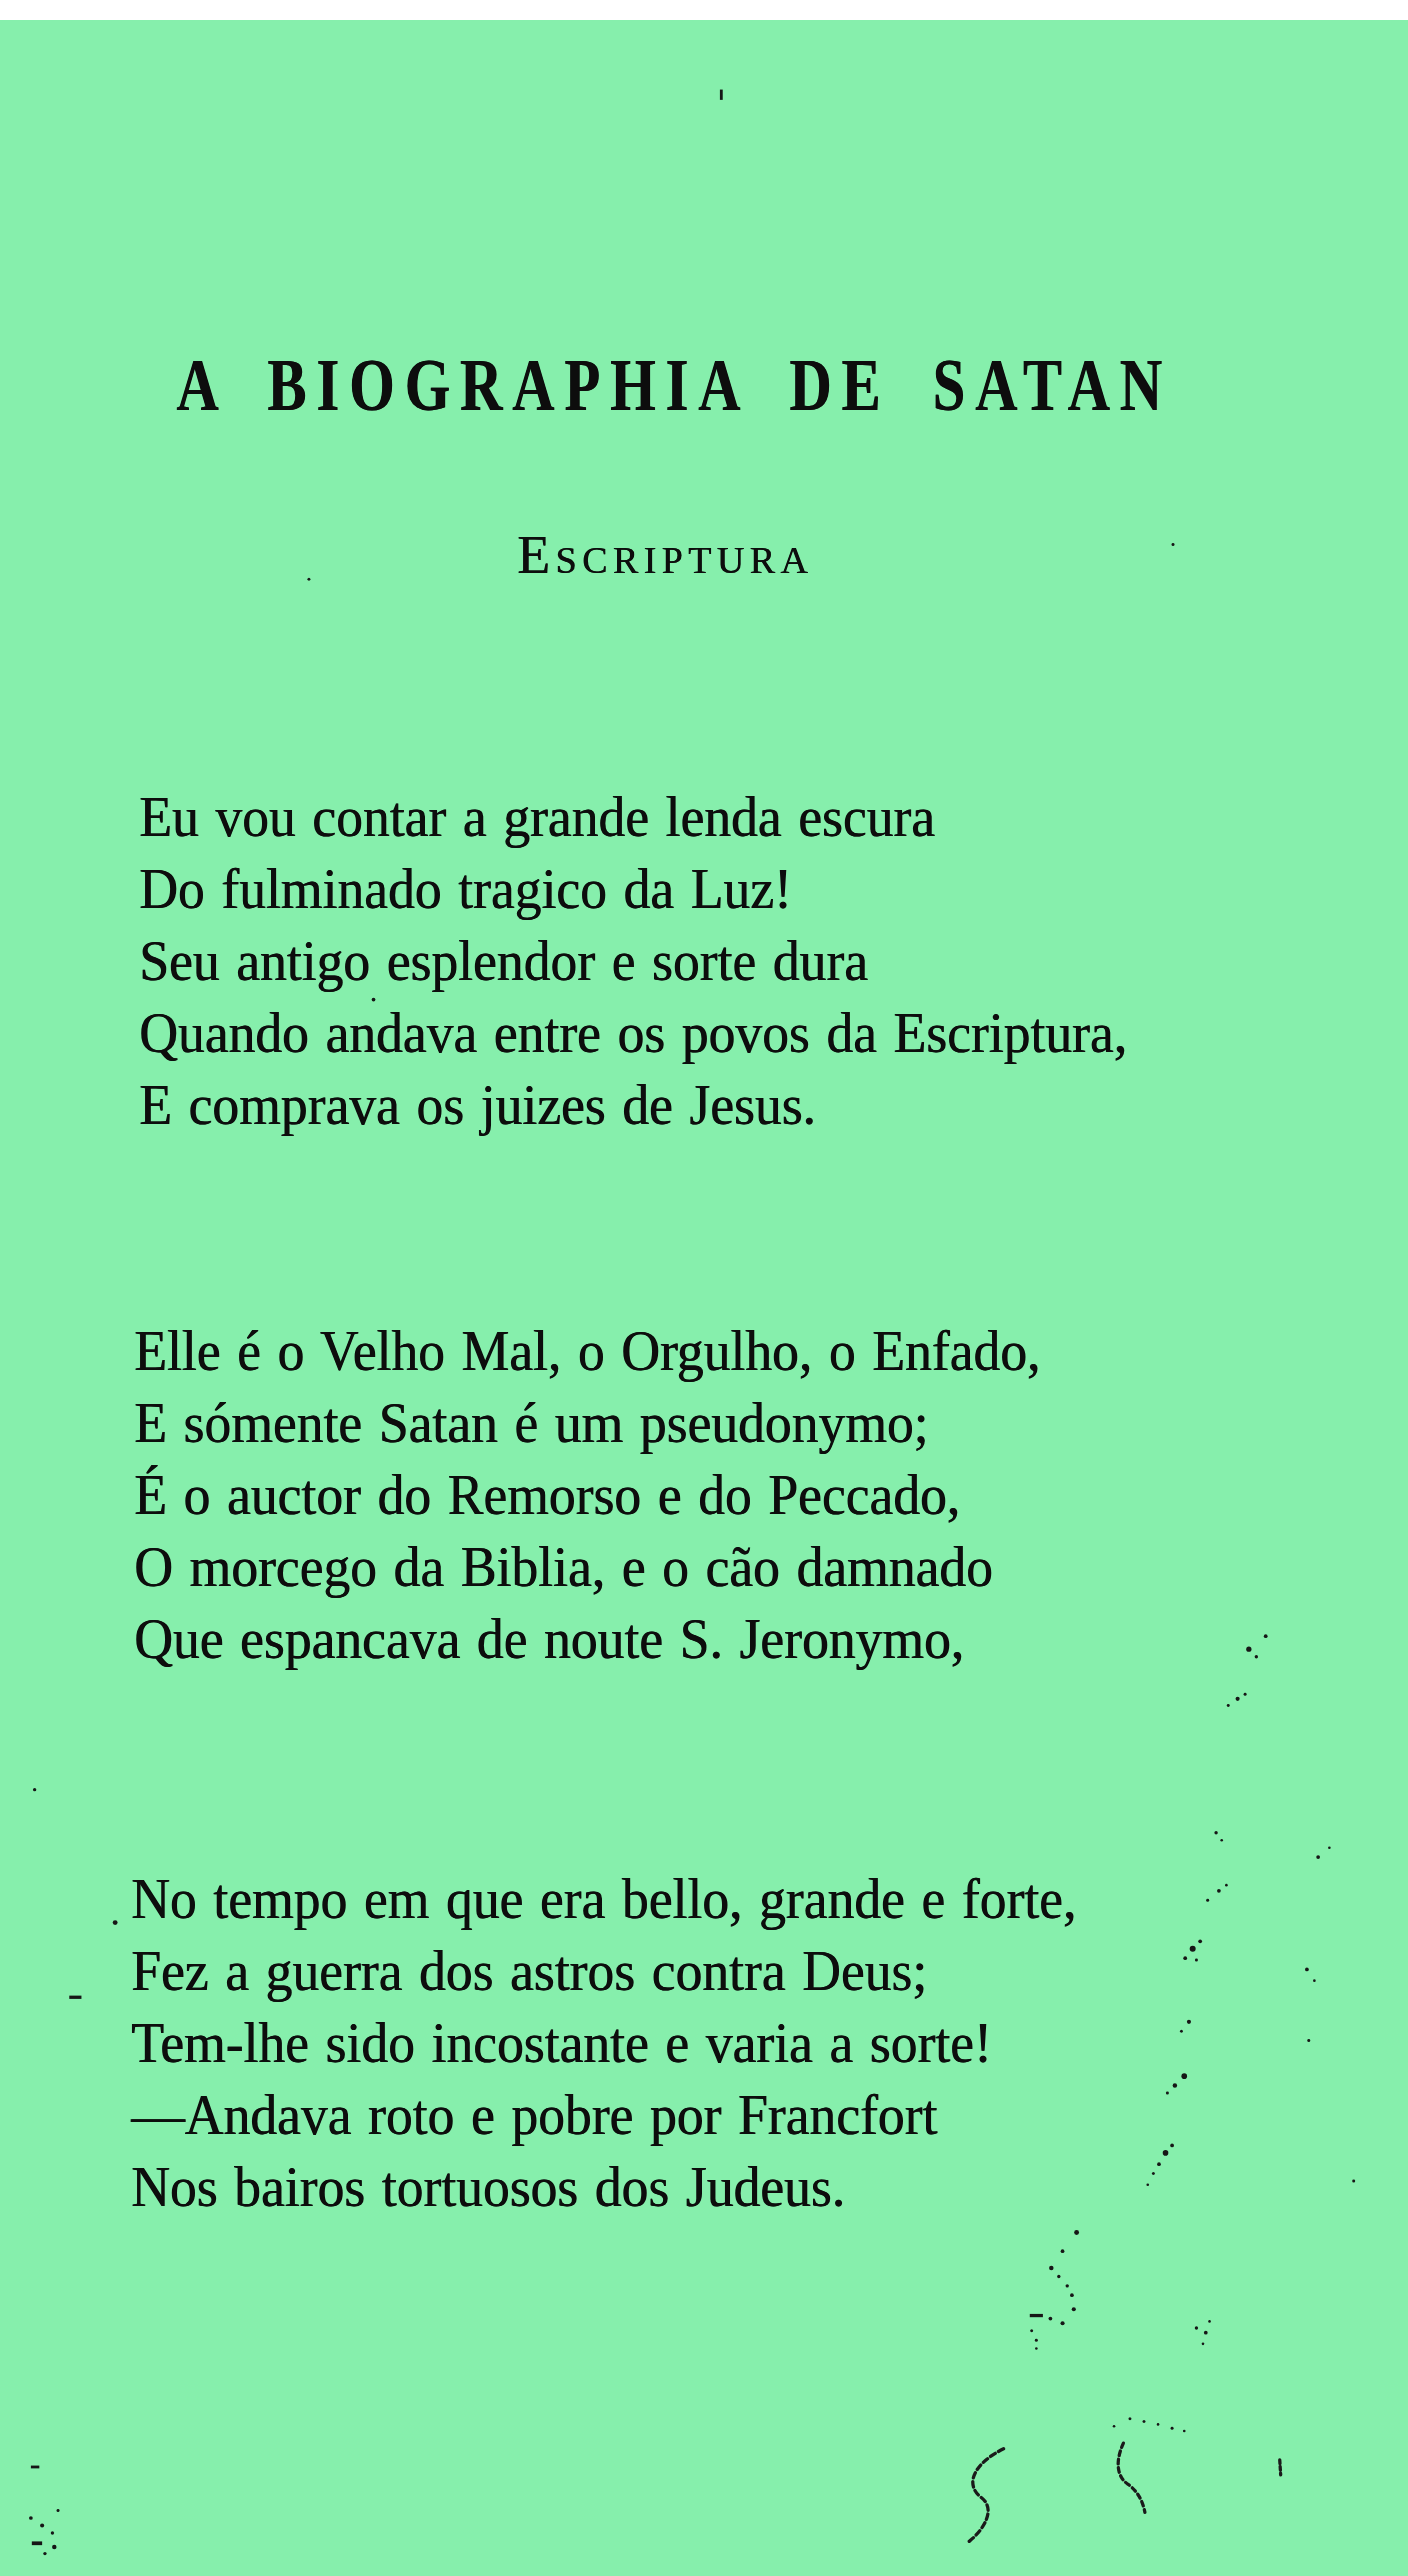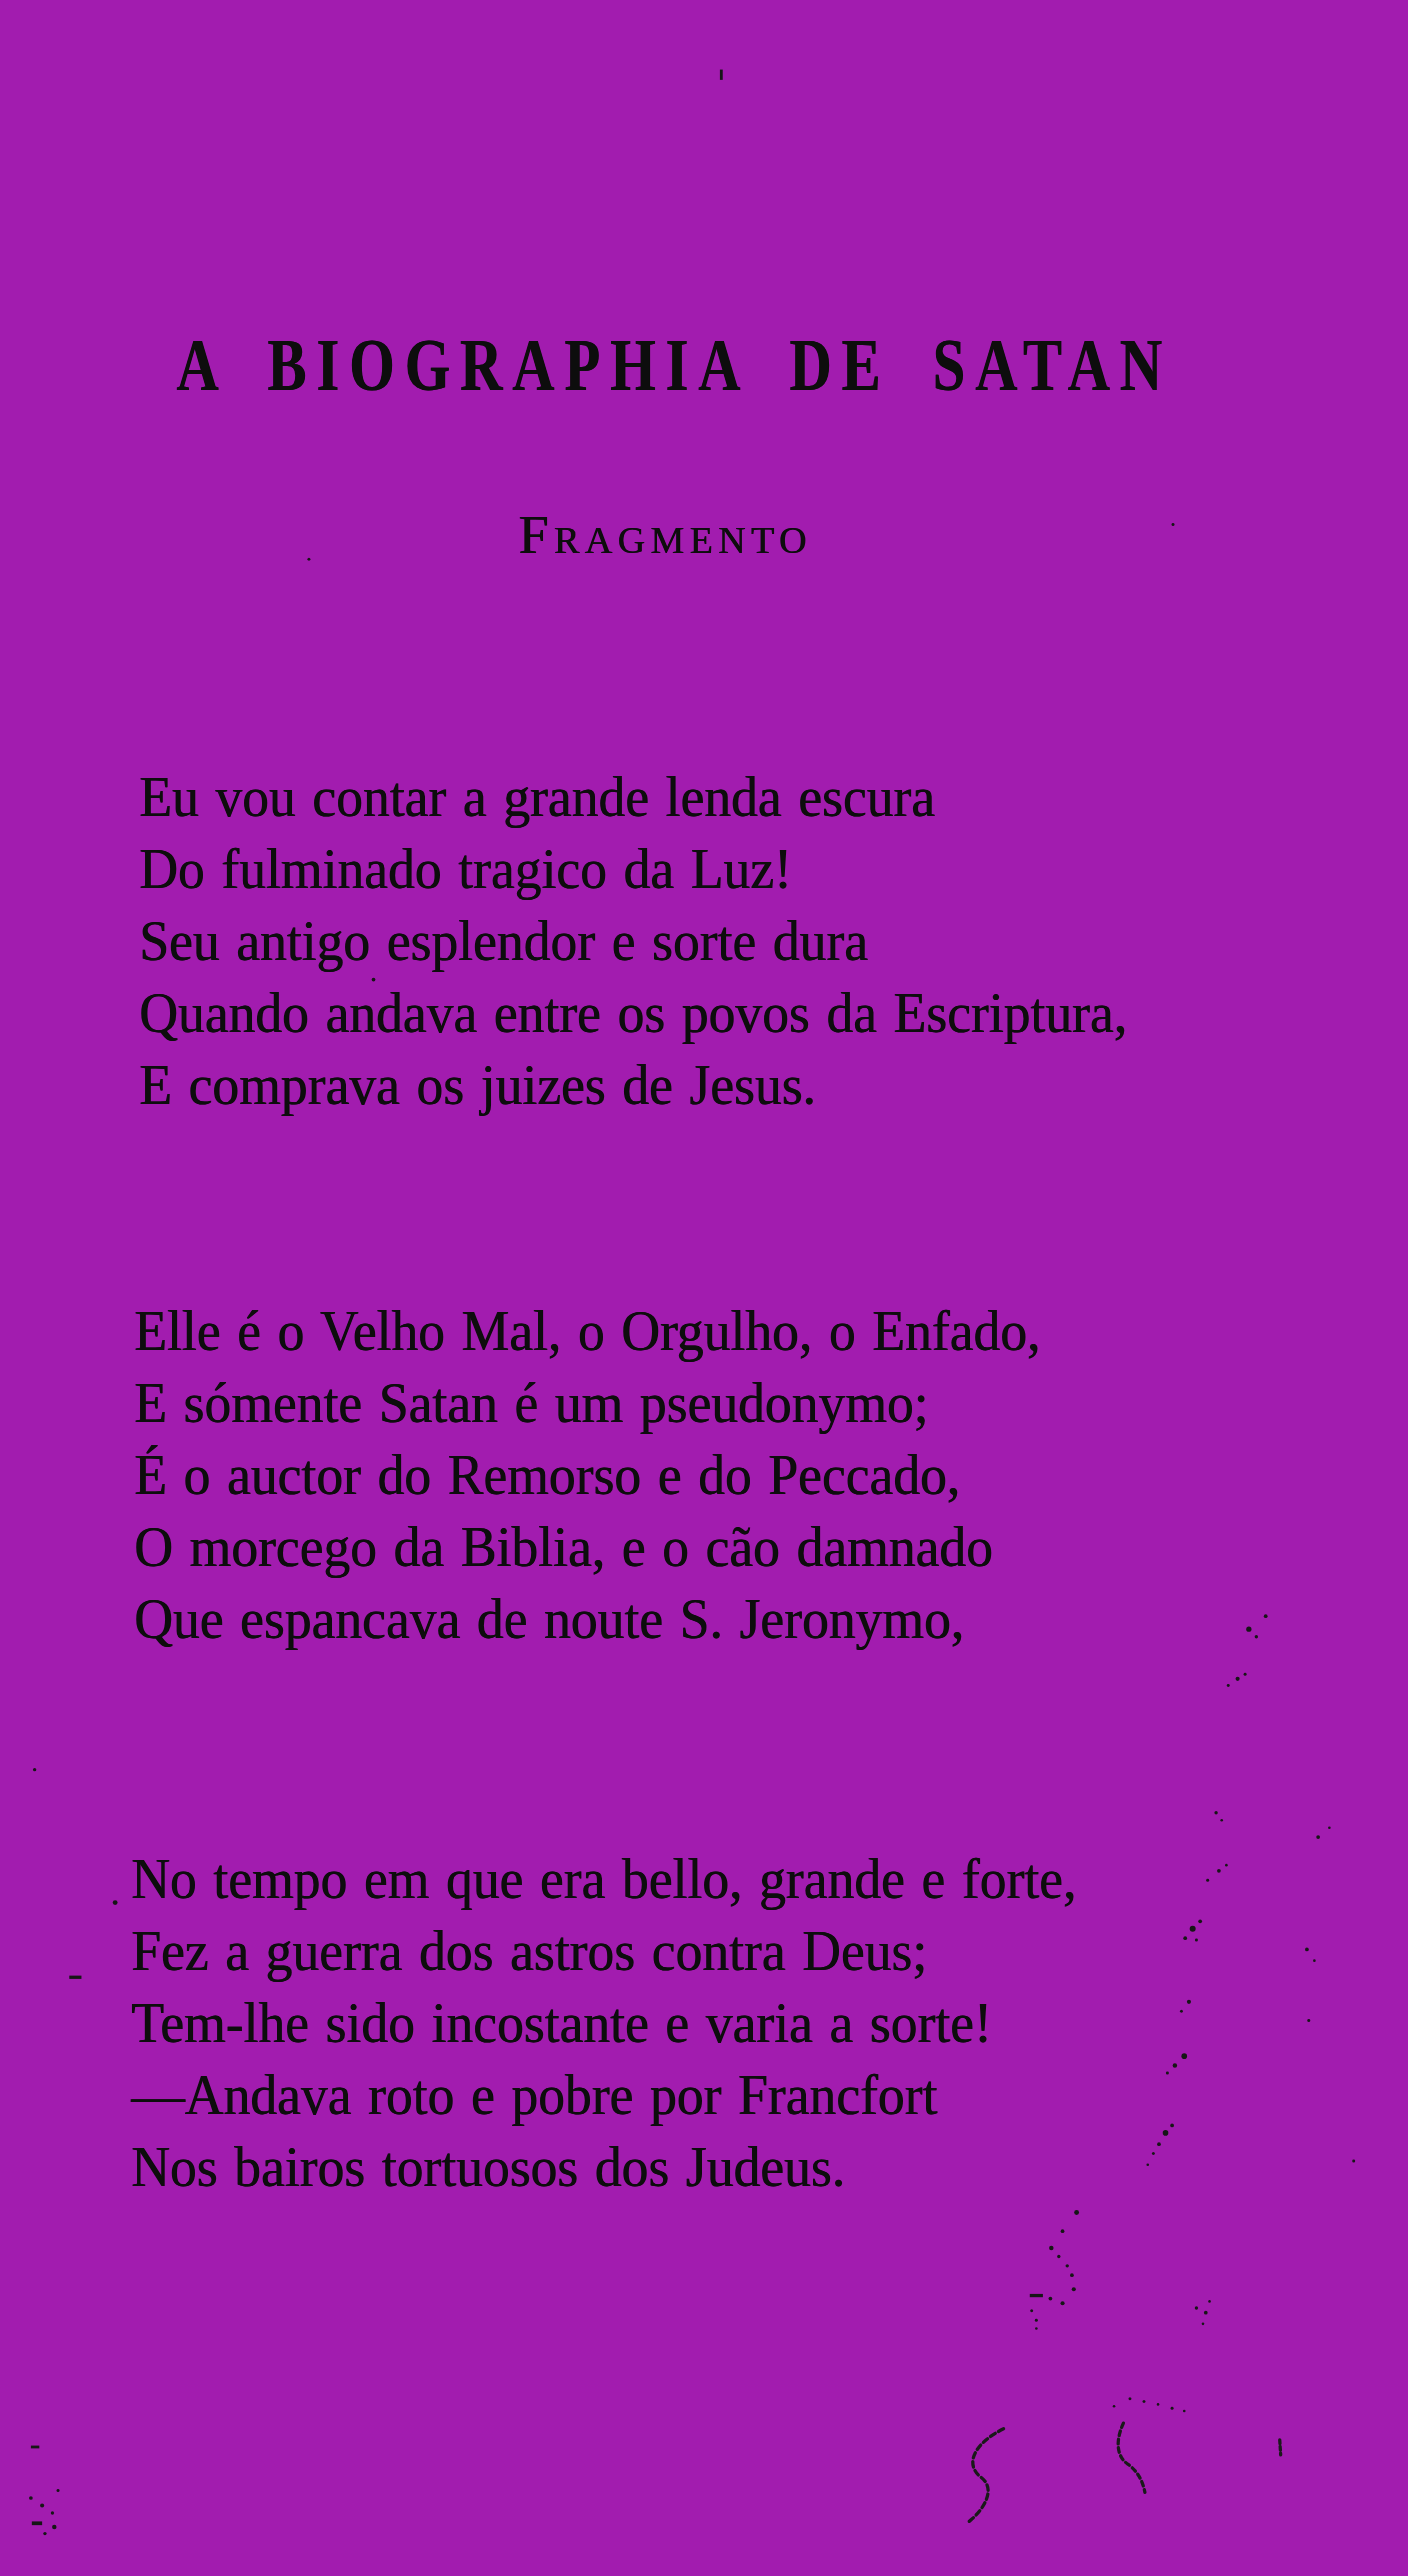"A BIOGRAPHIA DE SATAN" .page { background: #a21caf -> #86efac; margin-top: none -> 20px }
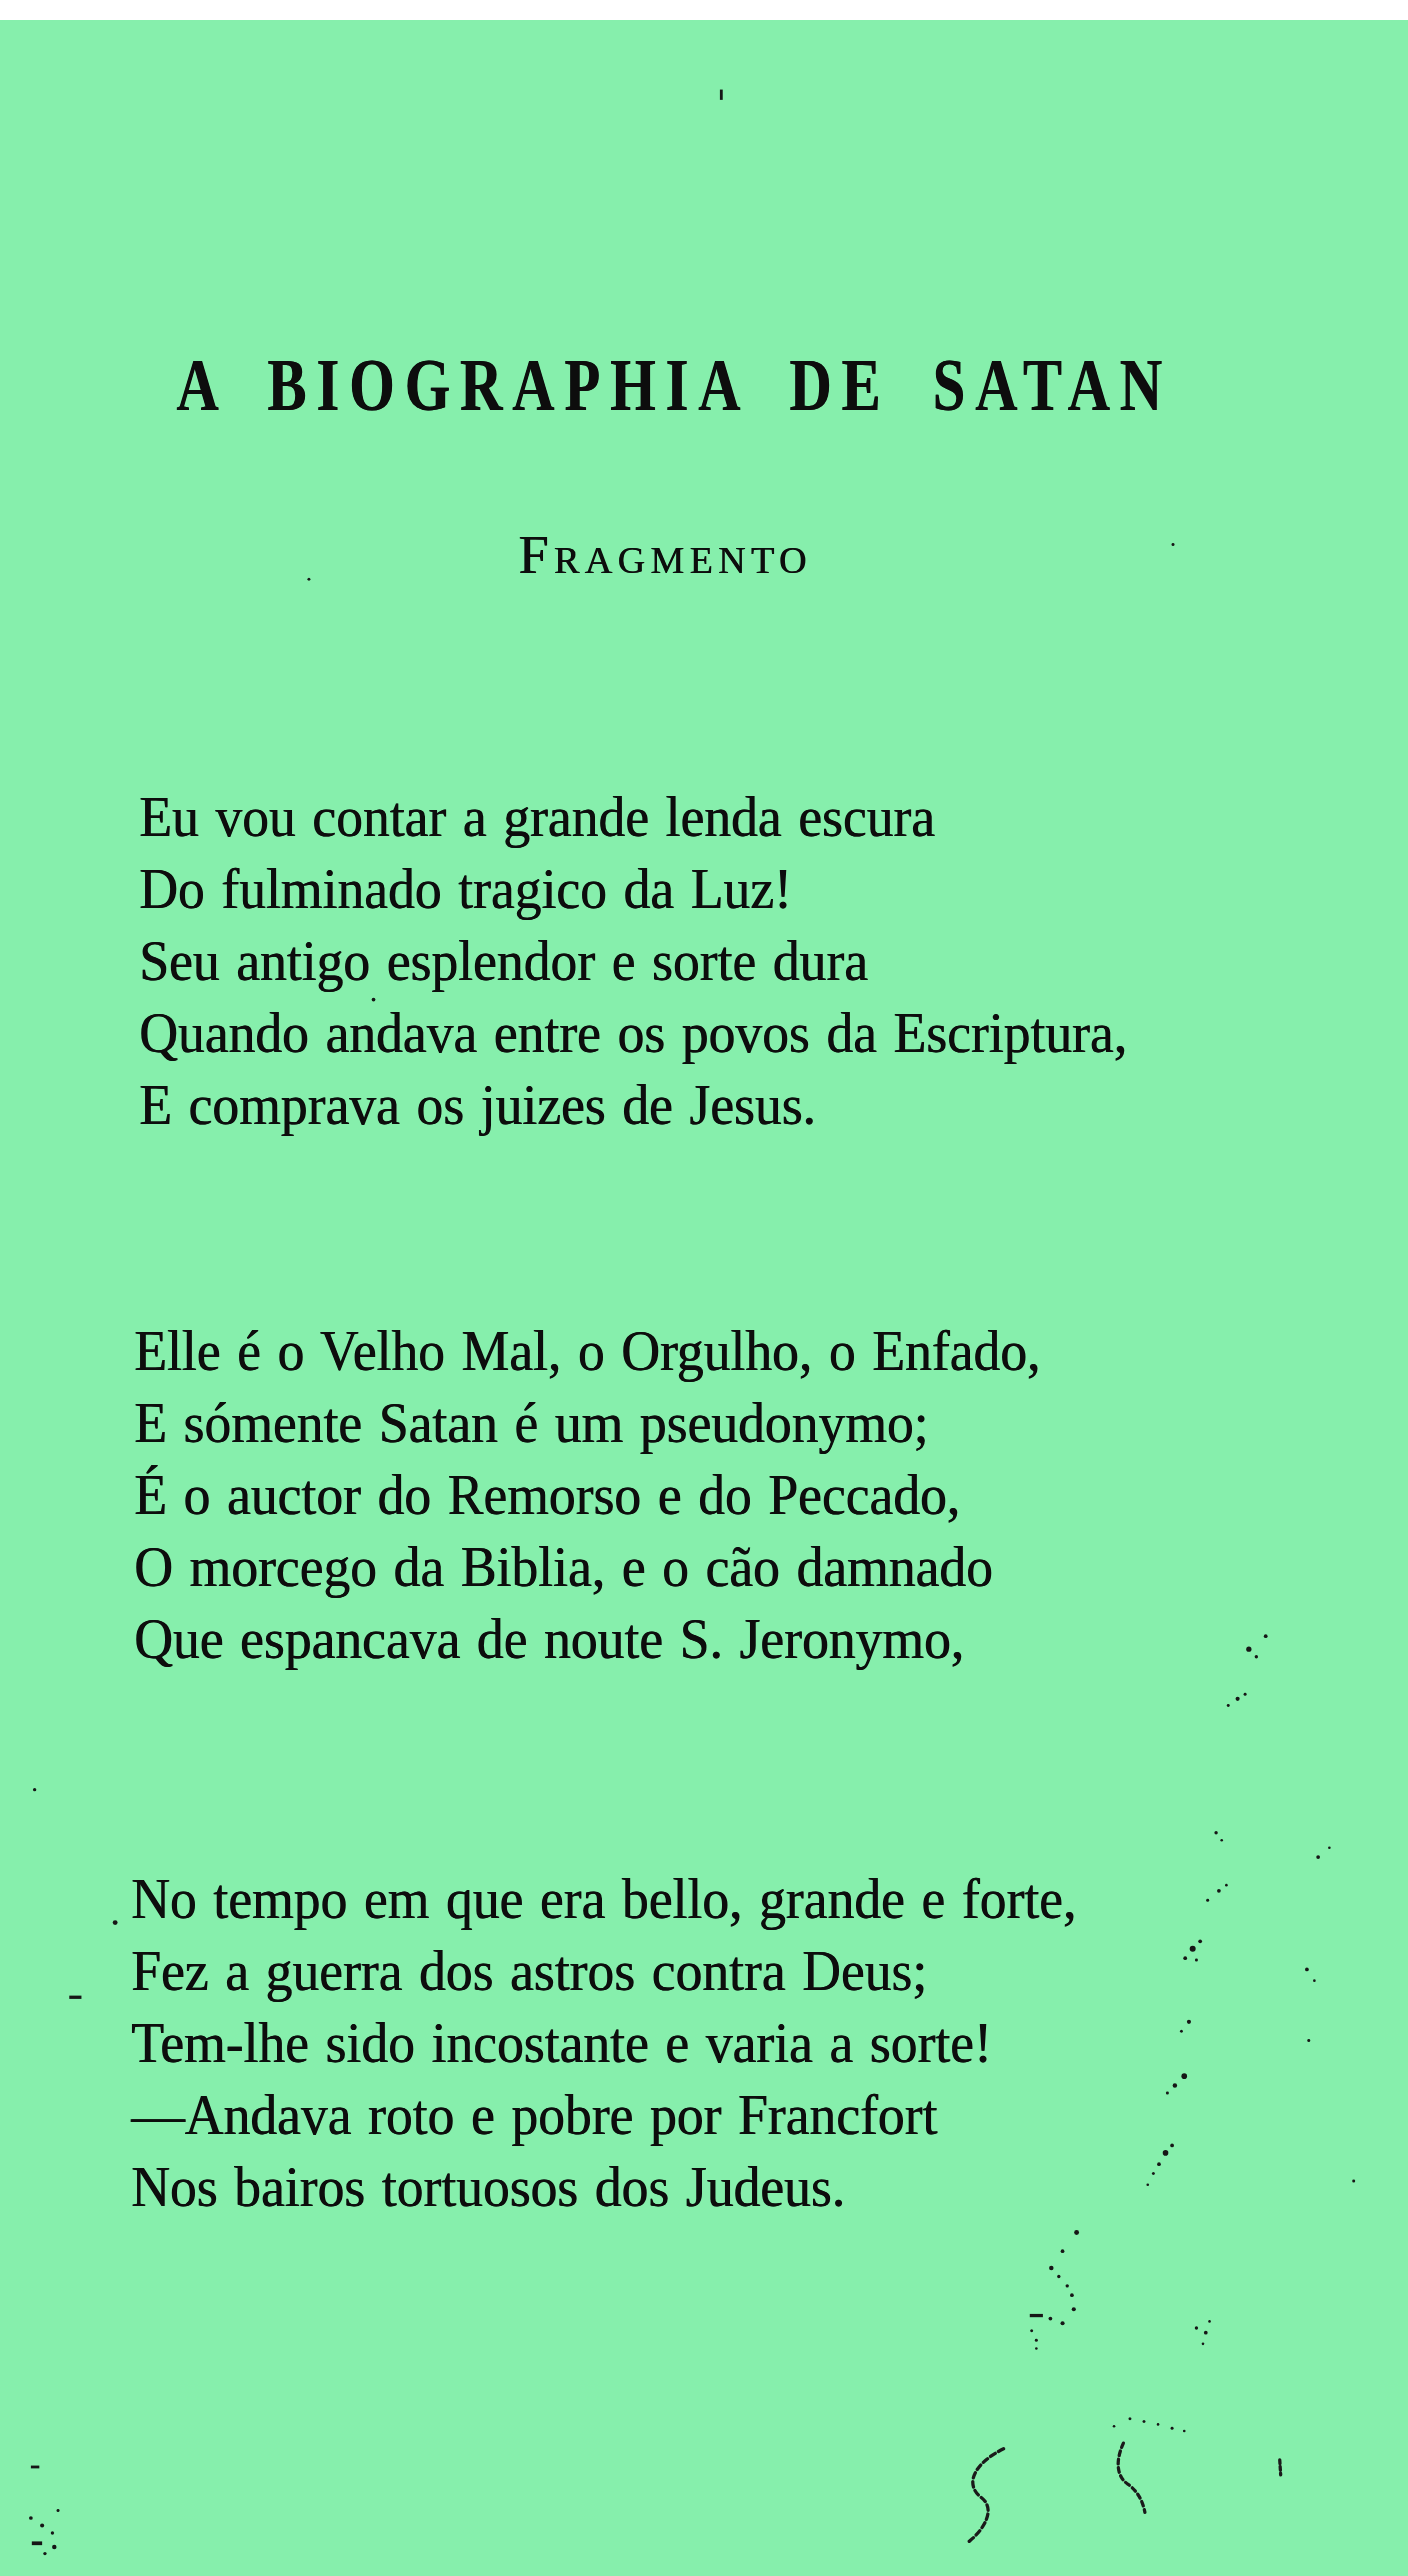"Fragmento" div.subtitle { text: Fragmento -> Escriptura }
